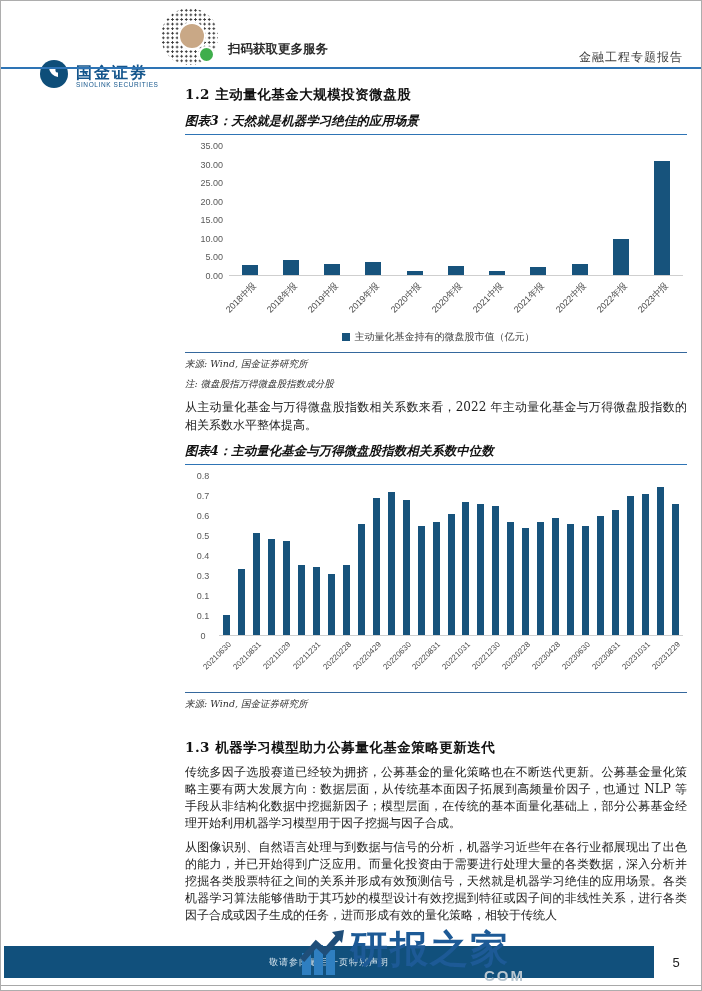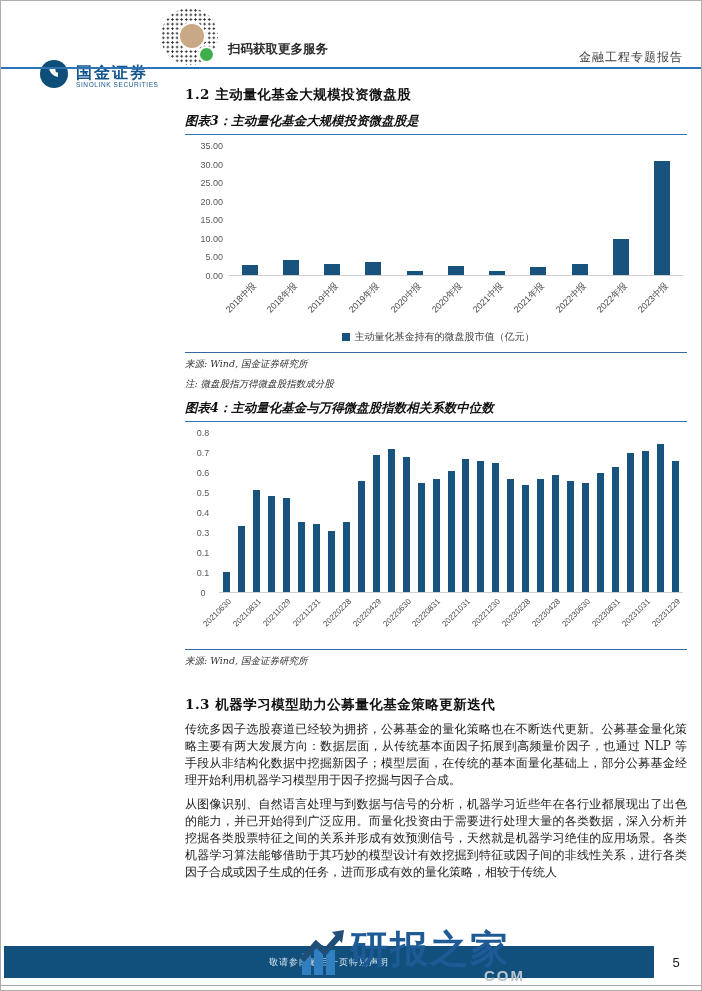"图表3：主动量化基金大规模投资微盘股是" div.fig-title { text: 主动量化基金大规模投资微盘股是 -> 天然就是机器学习绝佳的应用场景 }
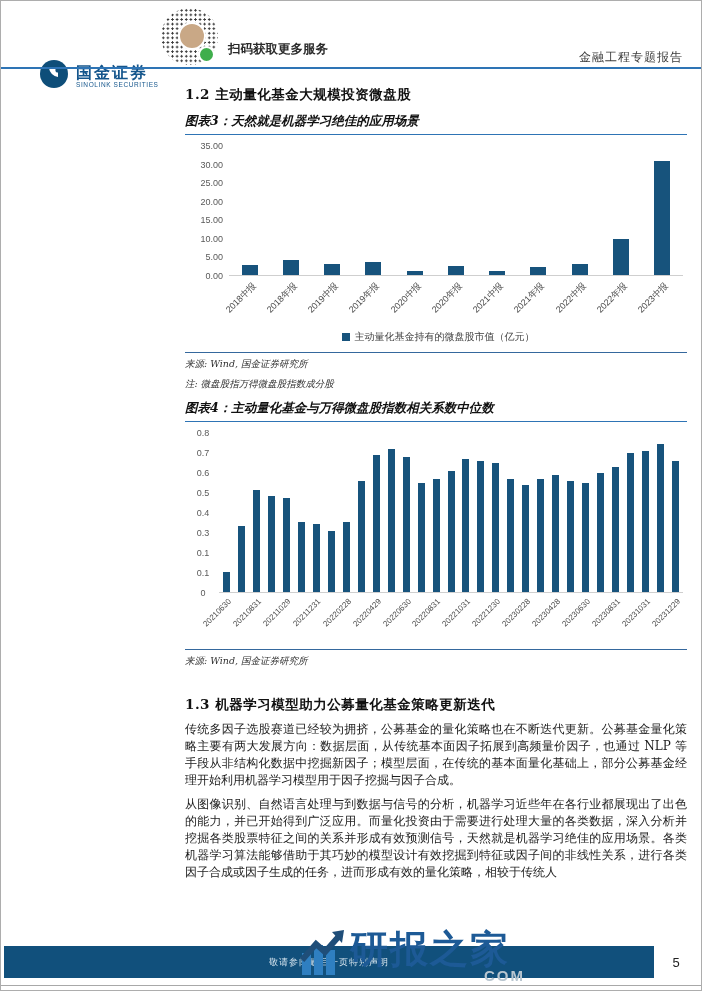"从主动量化基金与万得微盘股指数相关系数来看，2022" div.para { html: none -> <div>从主动量化基金与万得微盘股指数相关系数来看，2022 年主动量化基金与万得微盘股指数的相关系数水平整体提高。</div> }
